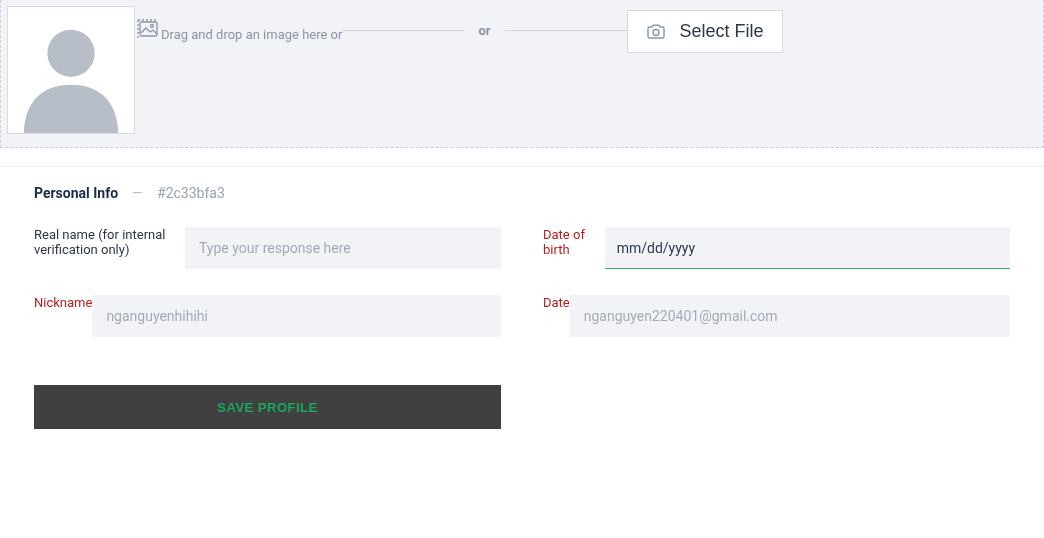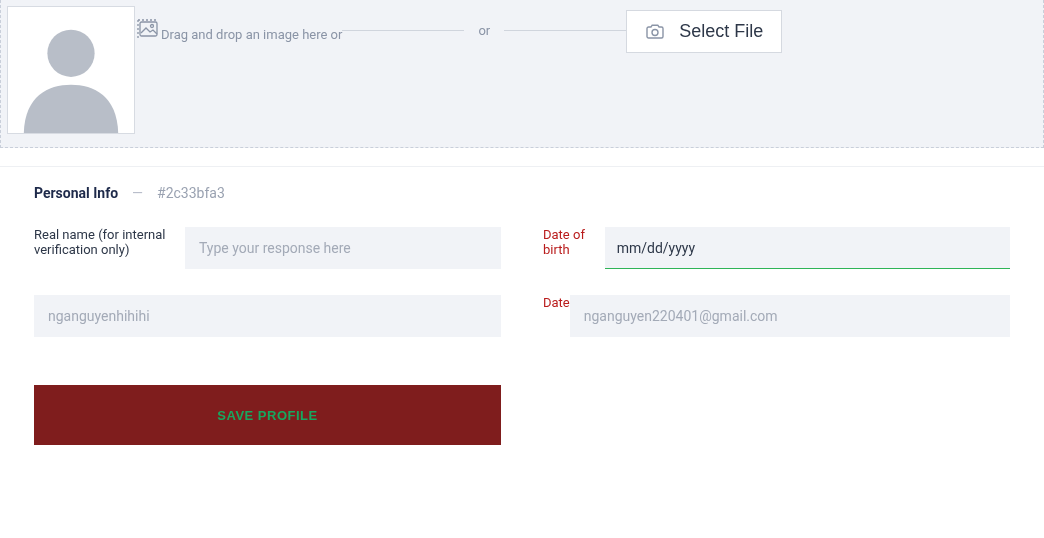"or" .or-row { font-weight: none -> bold }
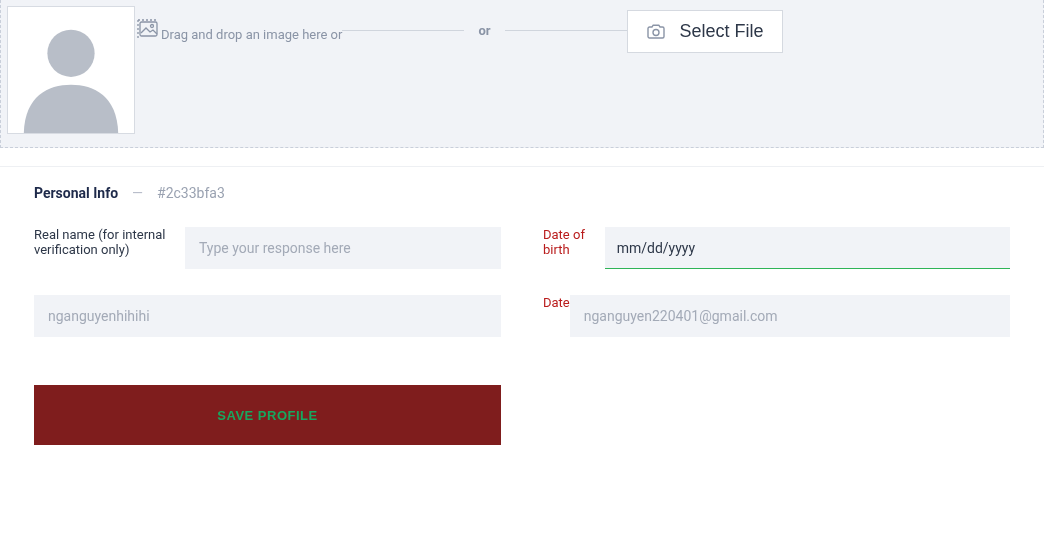"Nickname" label.label { html: none -> <label>Nickname</label> }
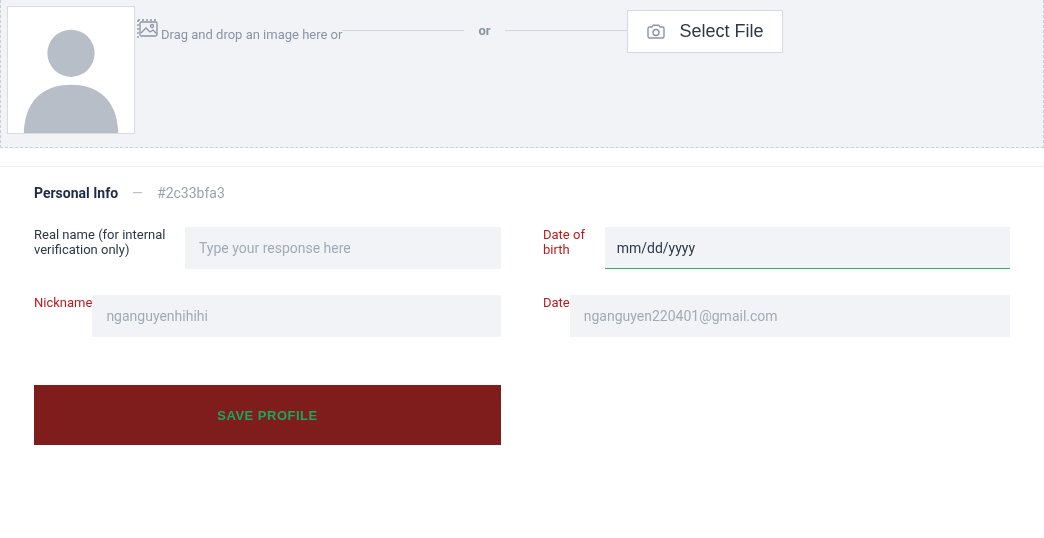"SAVE PROFILE" .save-btn { background: #7f1d1d -> #404040; height: 60px -> 44px }
